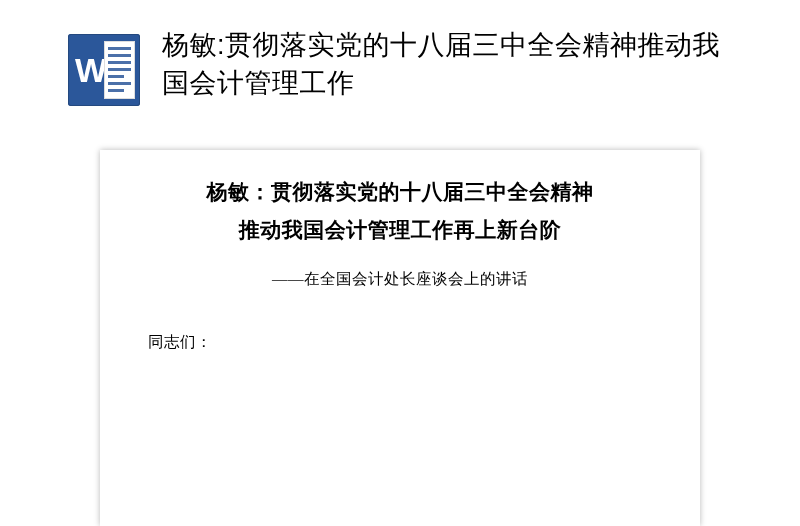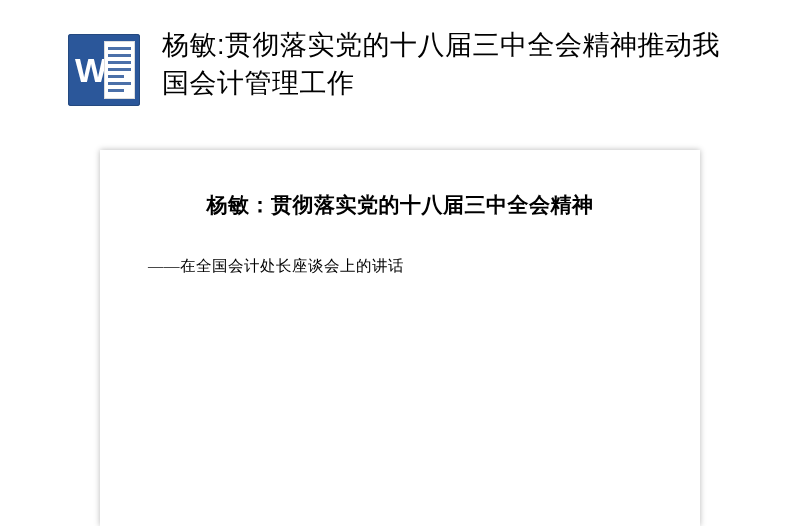"杨敏：贯彻落实党的十八届三中全会精神" .sheet { padding: 36px 48px 0 48px -> 23px 48px 0 48px }
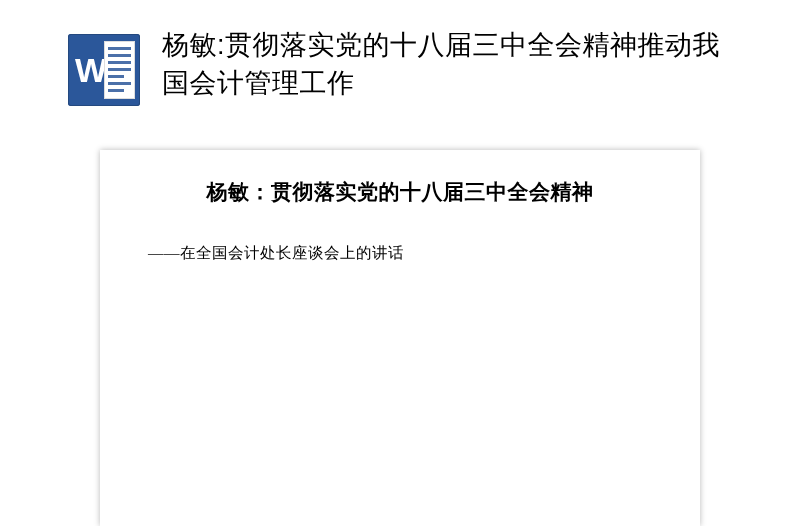"推动我国会计管理工作再上新台阶" div.doc-title { html: none -> <div>推动我国会计管理工作再上新台阶</div> }
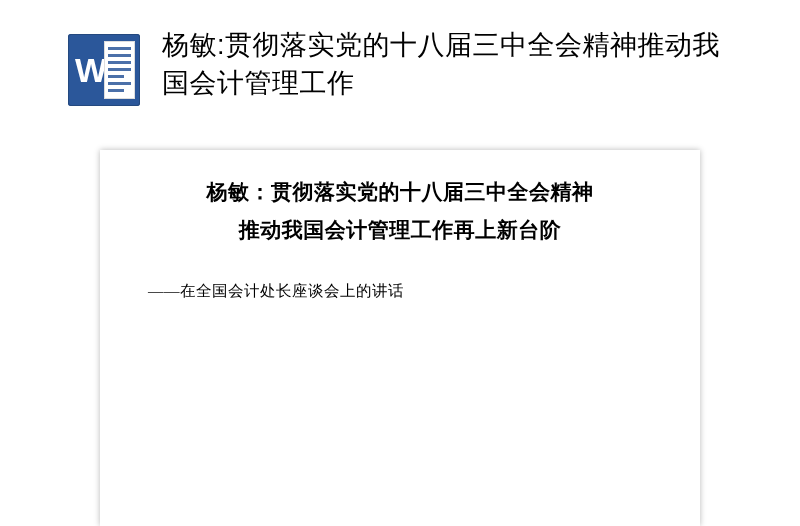"——在全国会计处长座谈会上的讲话" .doc-subtitle { margin-top: 30px -> 18px; text-align: left -> center }
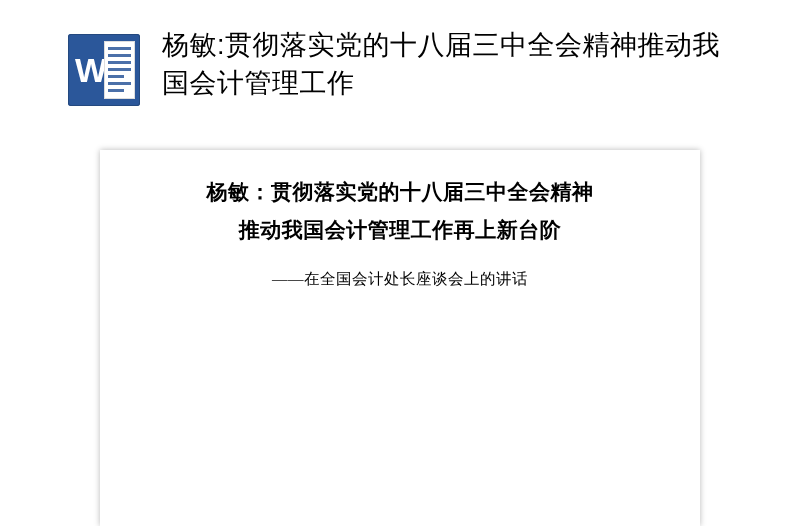"同志们：" div.doc-salutation { html: none -> <div>同志们：</div> }
